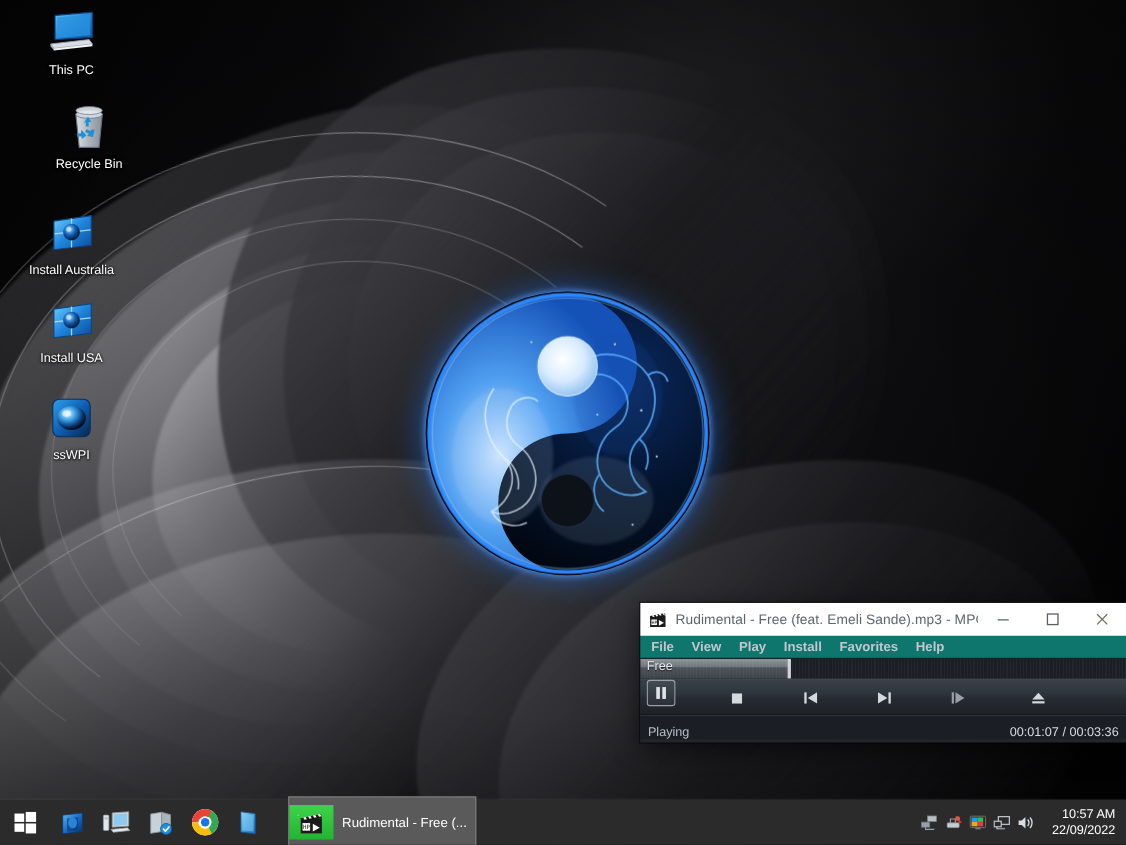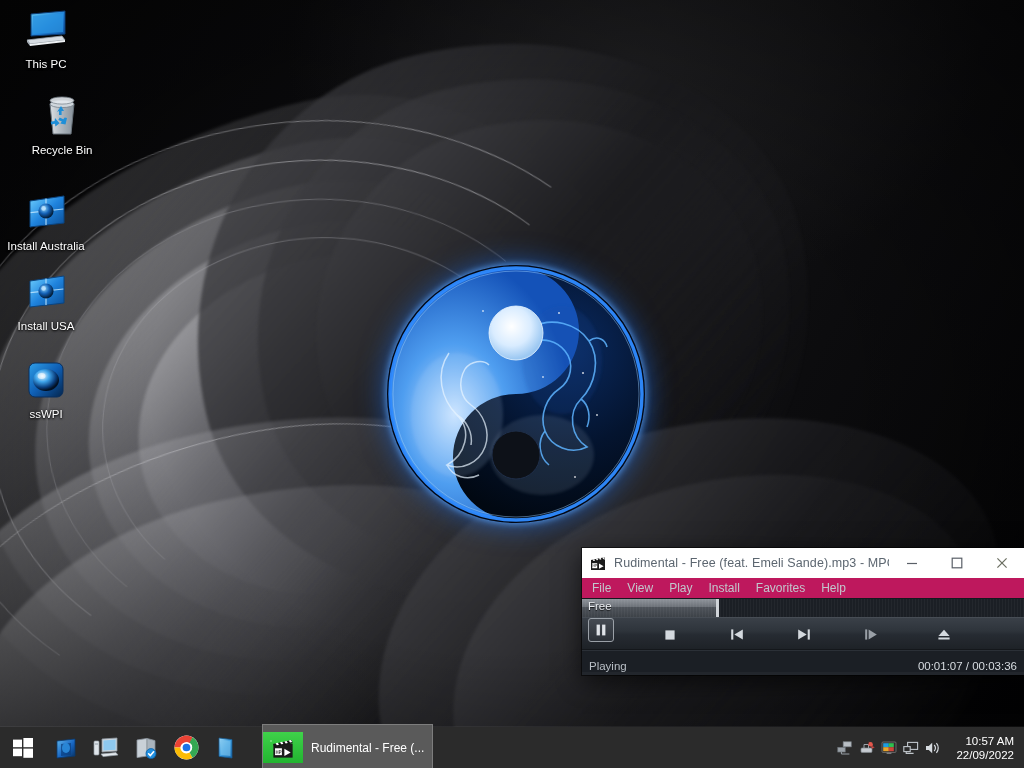"This PC" .dicon { margin-left: none -> 19px }
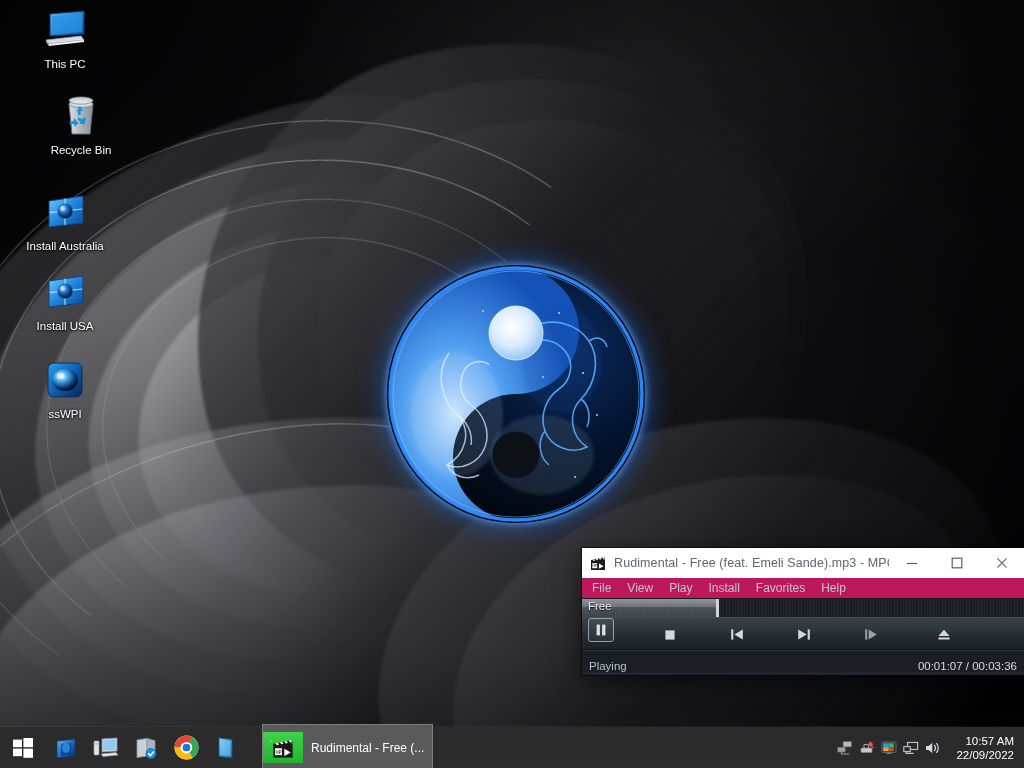"File" #mpc-menu { background: #be185d -> #0f766e; font-weight: none -> bold }
